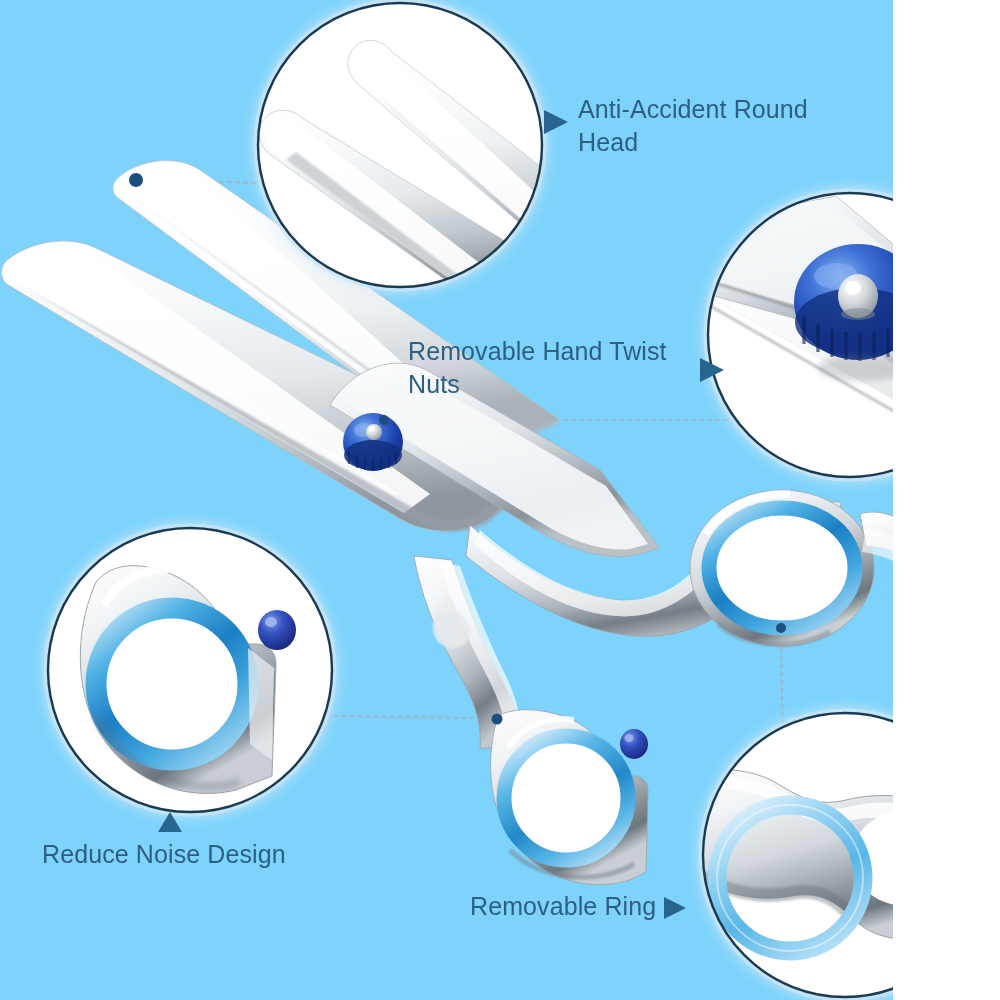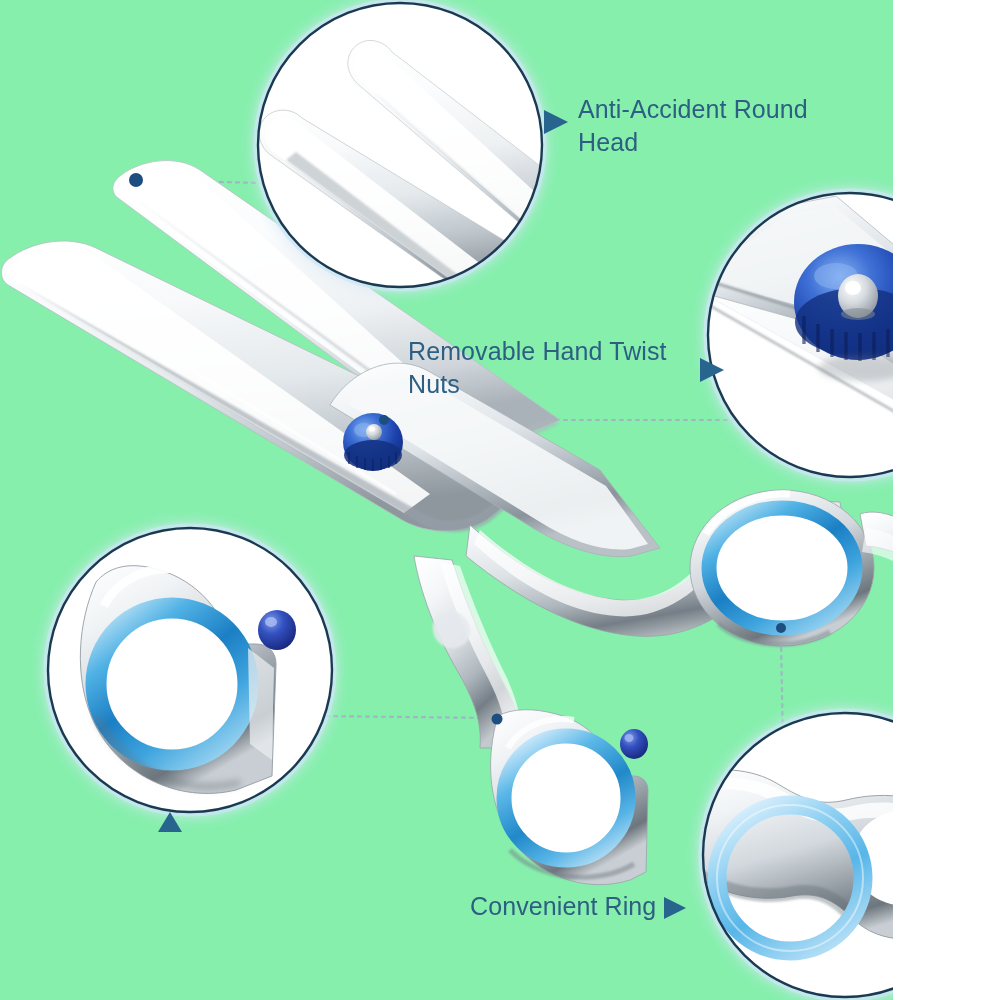"Anti-Accident Round" #infographic { background: #86efac -> #7dd3fc }
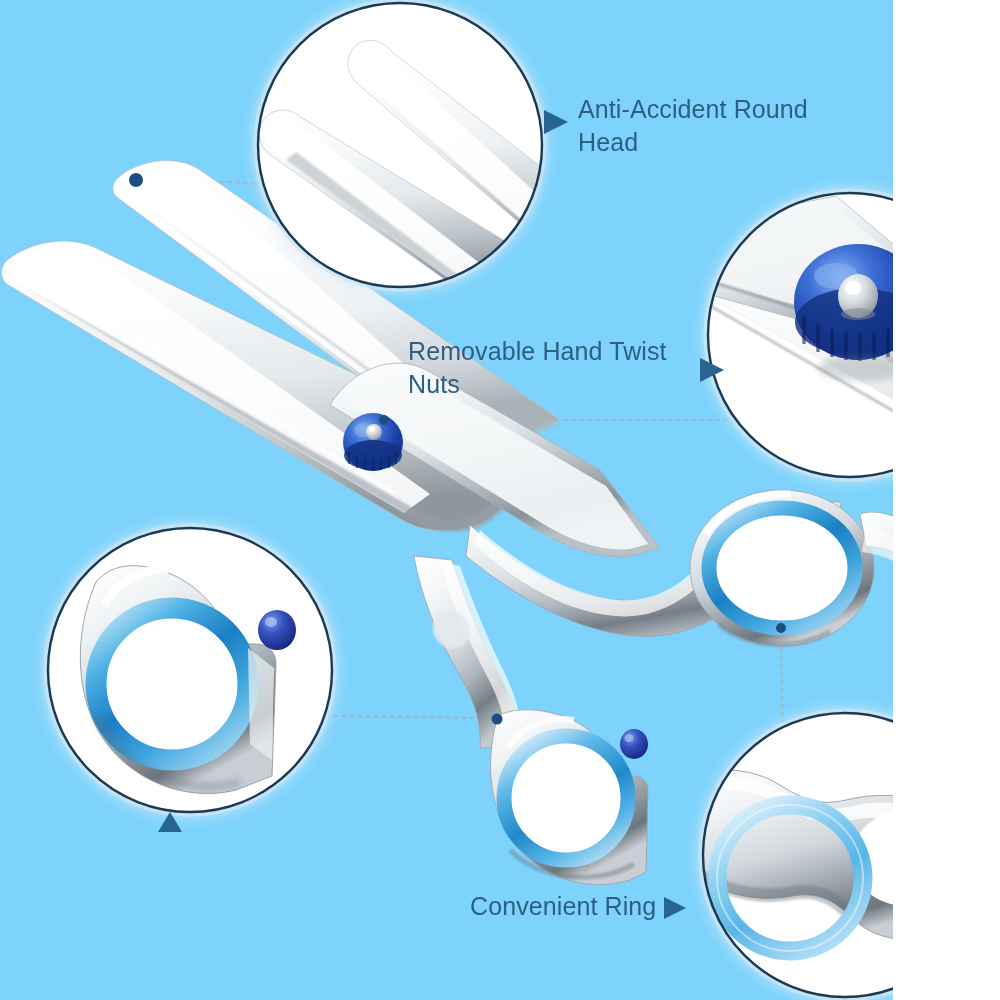"Reduce Noise Design" div.label { html: none -> <div>Reduce Noise Design</div> }
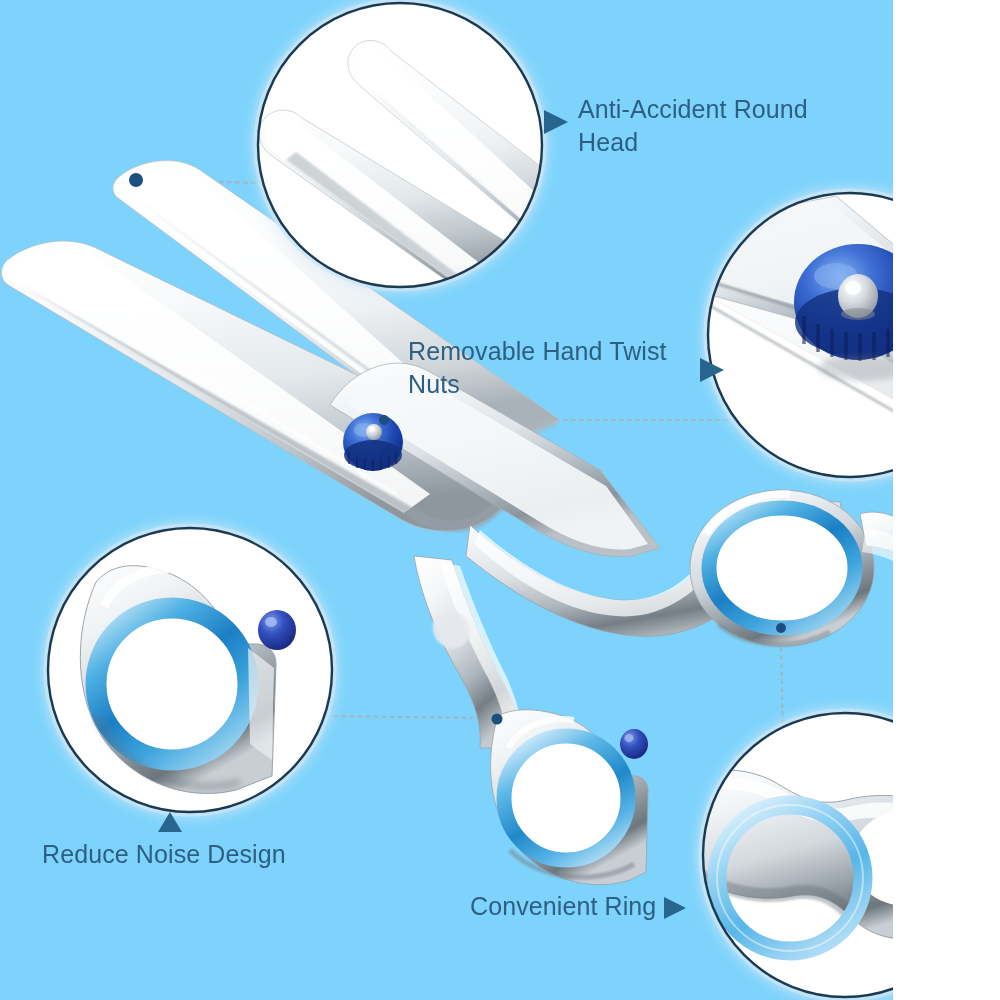"Convenient Ring" div.label { text: Convenient -> Removable }
